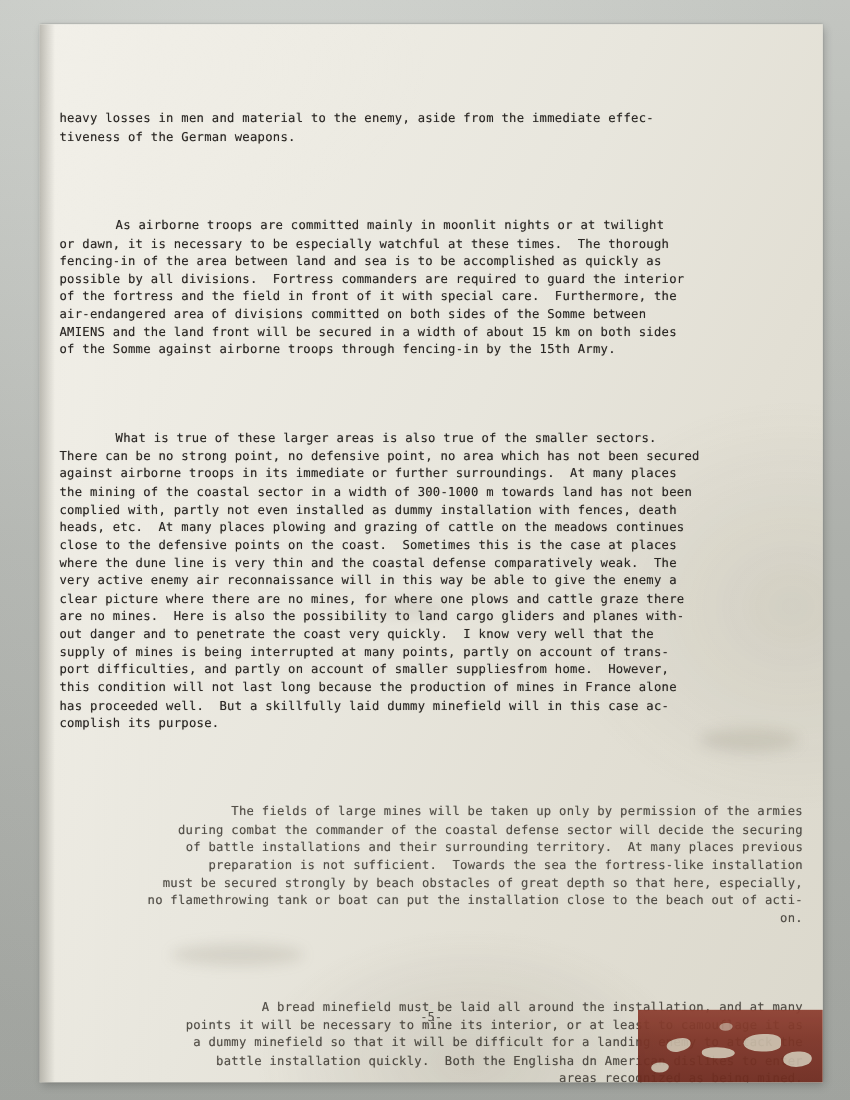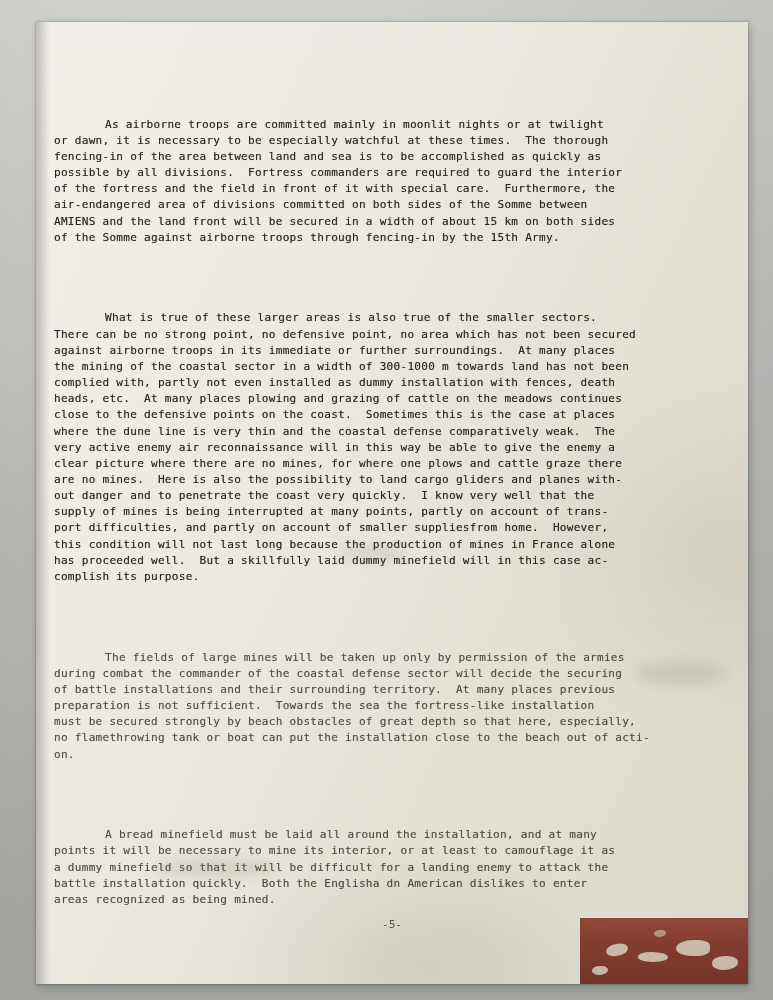"heavy losses in men and" p.para { html: none -> <p>heavy losses in men and material to the enemy, aside from the immediate effec- tiveness of the German weapons.</p> }
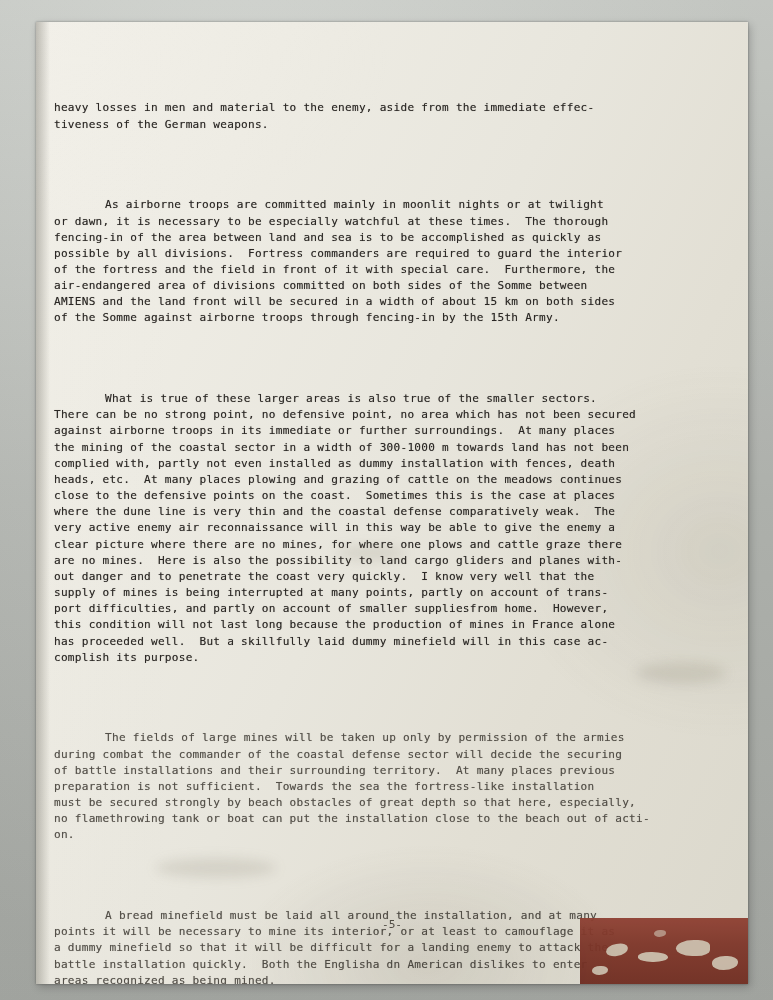"The fields of large mines" .para.faded { text-align: none -> right }
